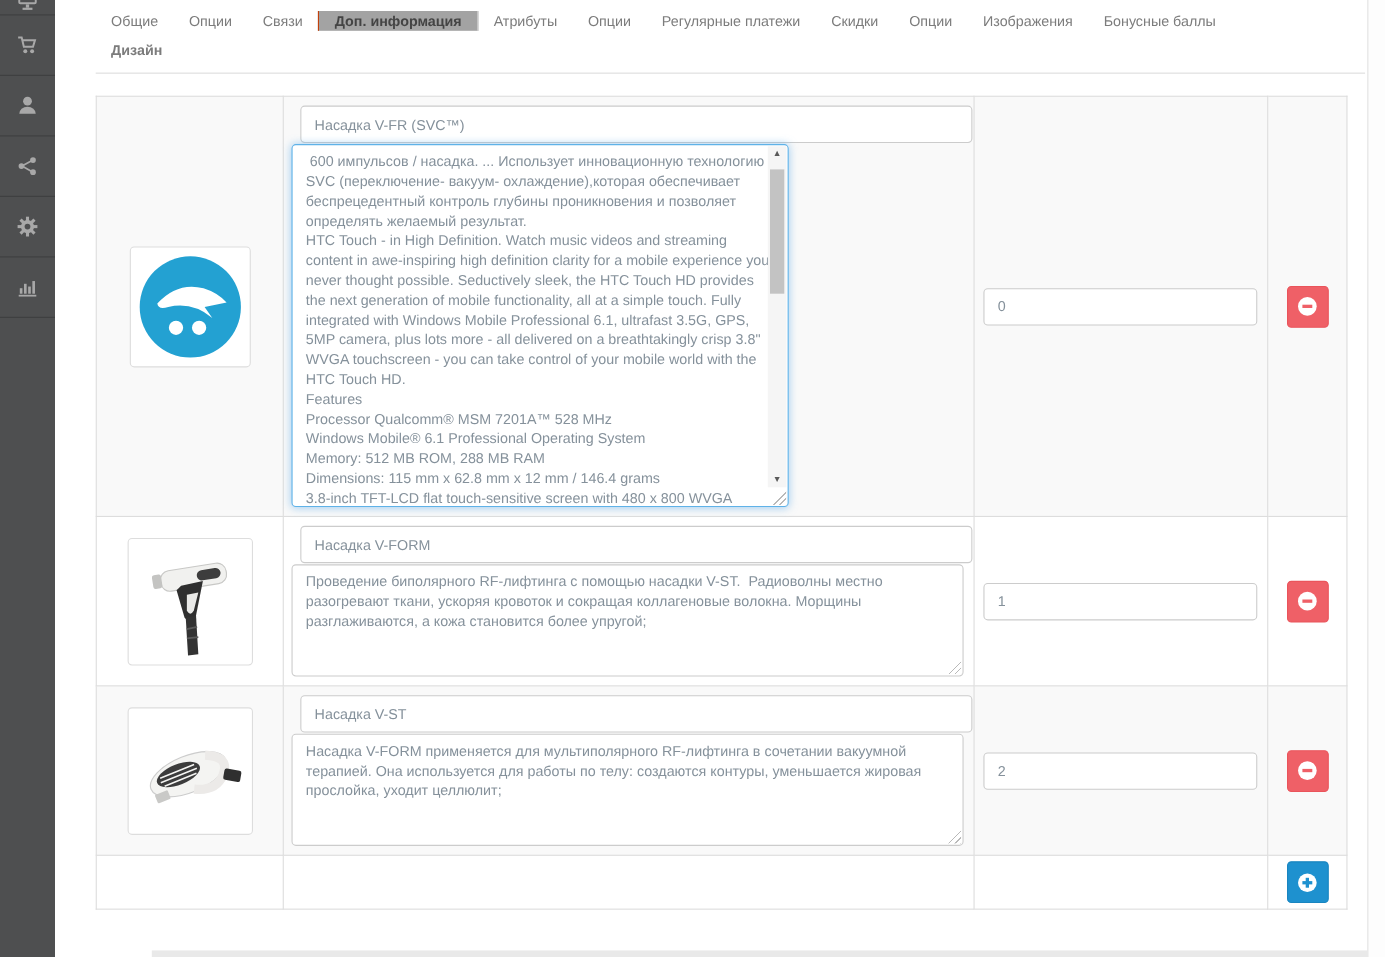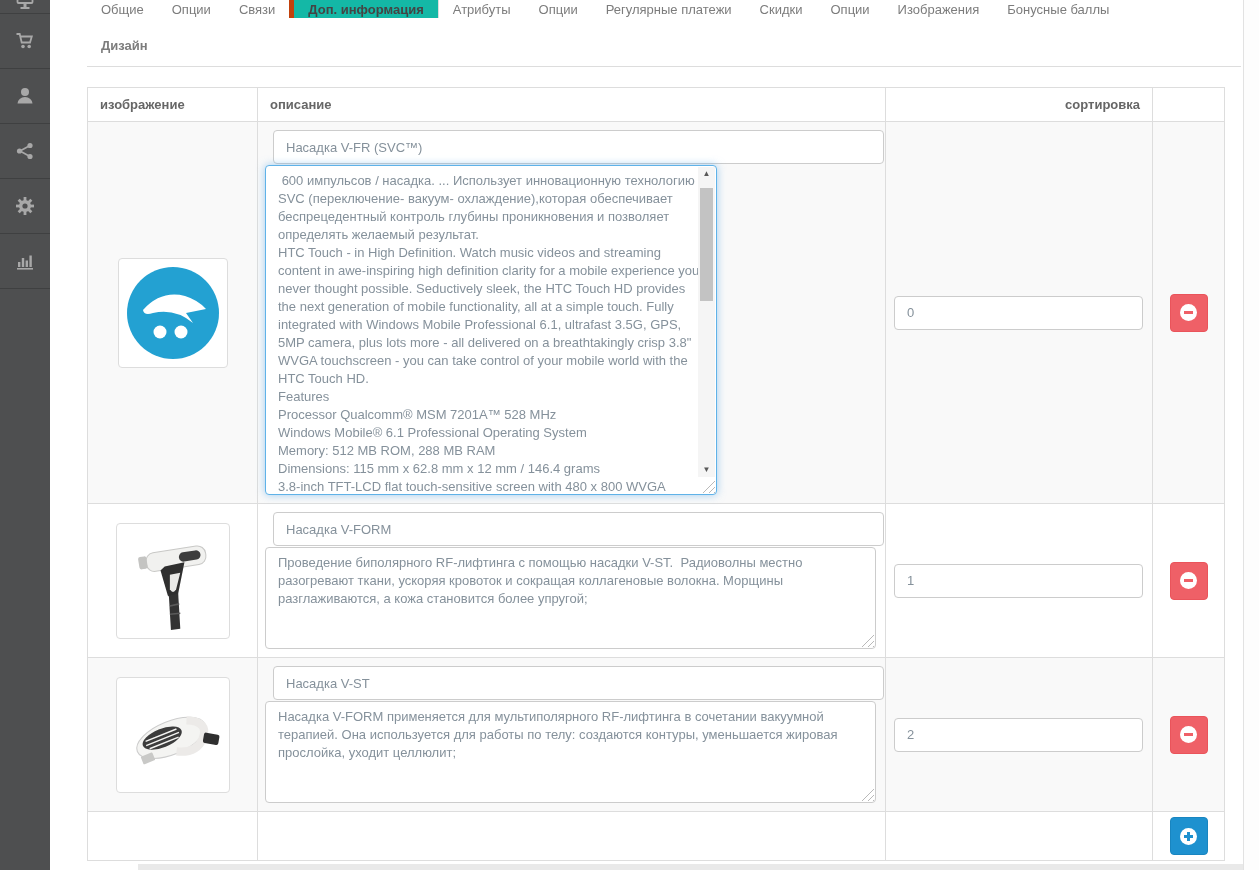"Общие" .tabrow1 { align-items: flex-start -> flex-end }
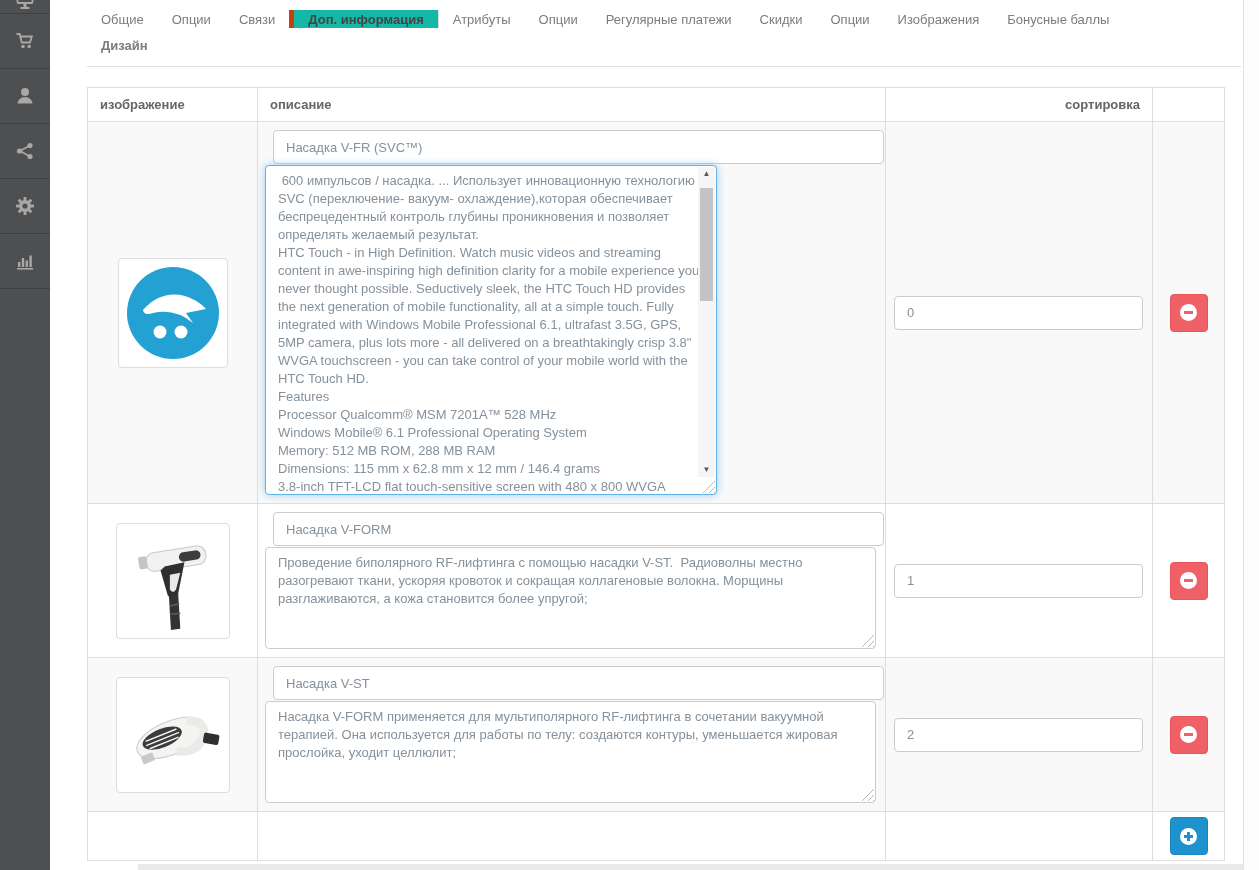"Доп. информация" .tab.active { background: #14b8a6 -> #a3a3a3; border-left: 5px solid #c2410c -> 1px solid #c2410c }
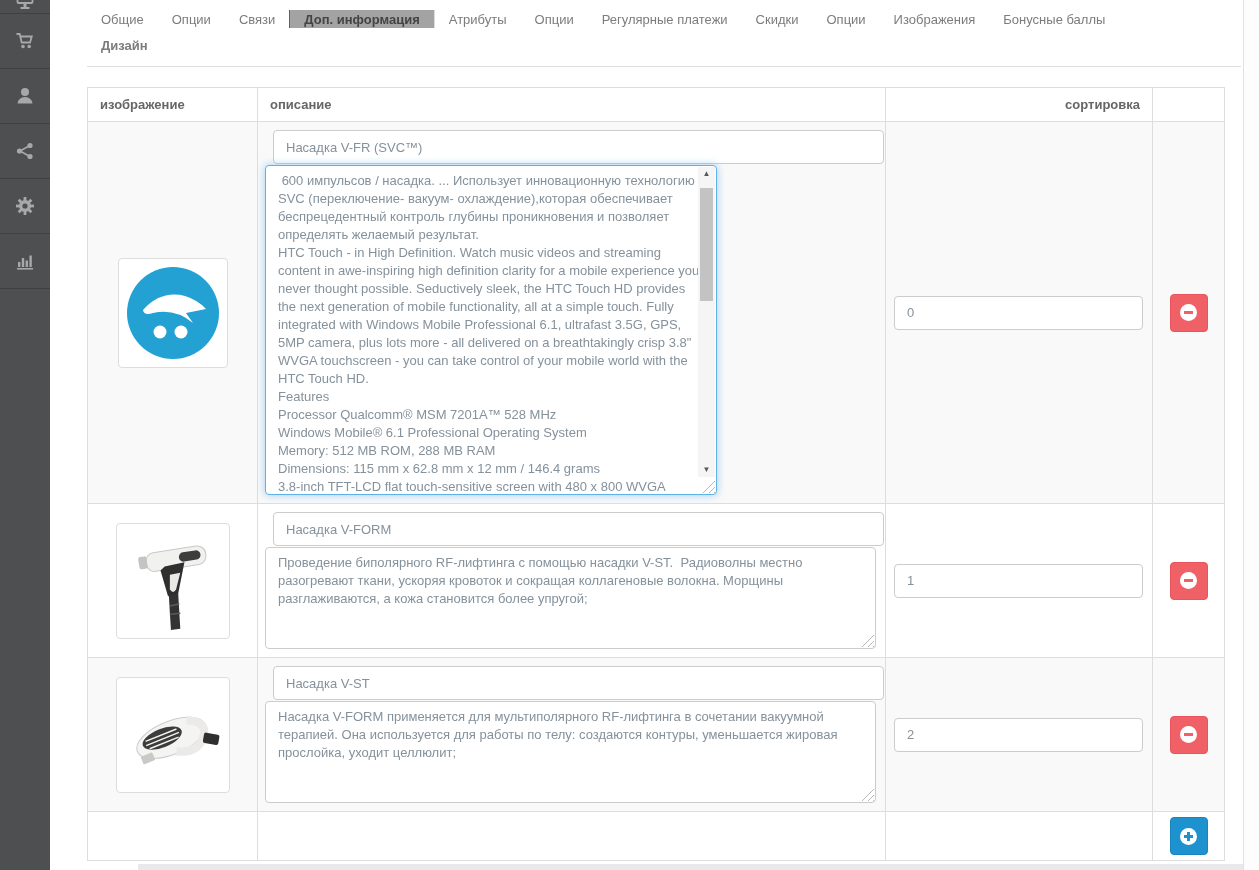"изображение" tr { html: <tr> <th>изображение</th> <th>описание</th> <th>сортировка</th> <th></th> </tr> -> none }
